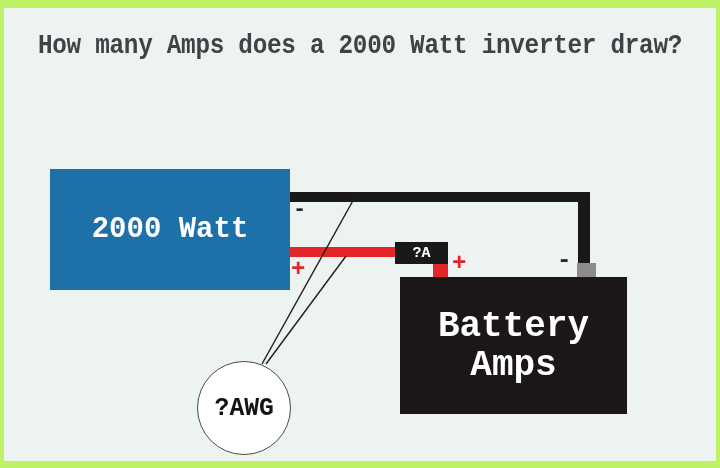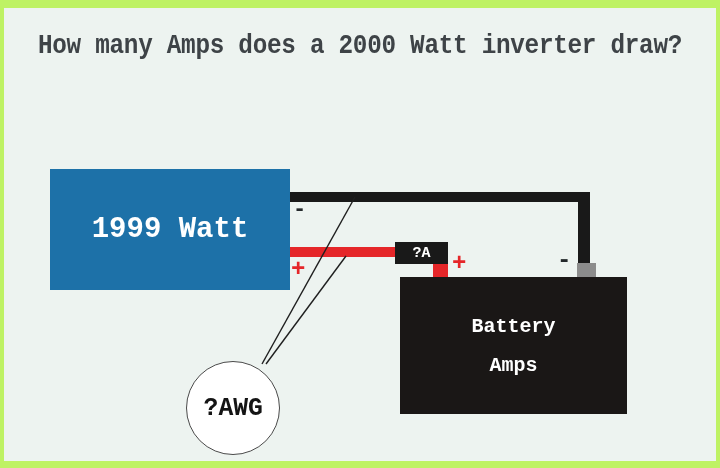"1999 Watt" div { text: 1999 -> 2000 }
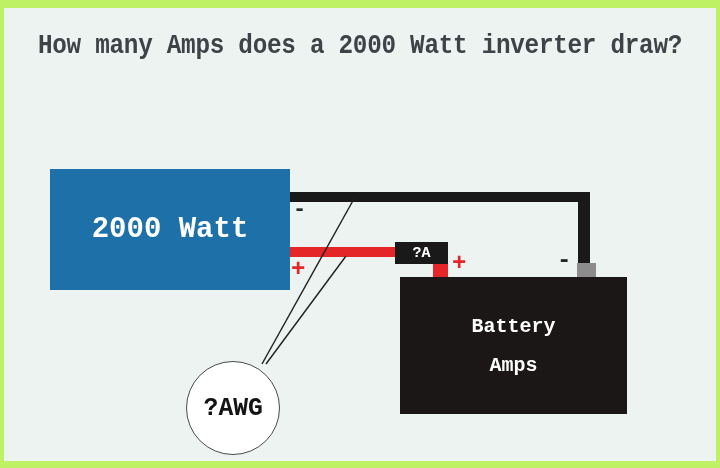"Battery" .battery { font-size: 20px -> 36px }
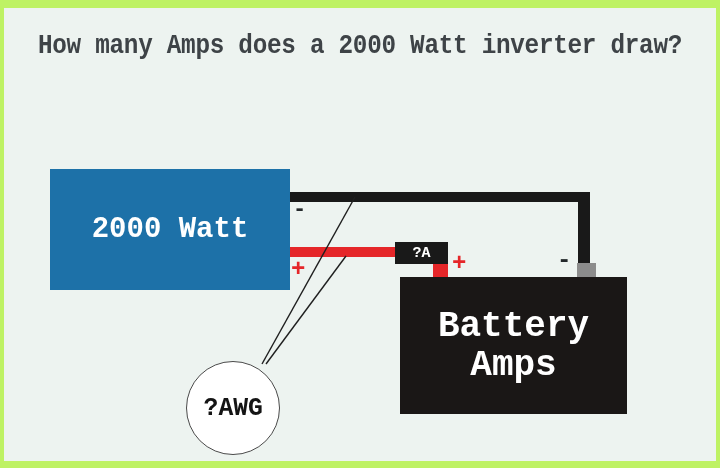"?AWG" .awg-circle { left: 186px -> 197px }
